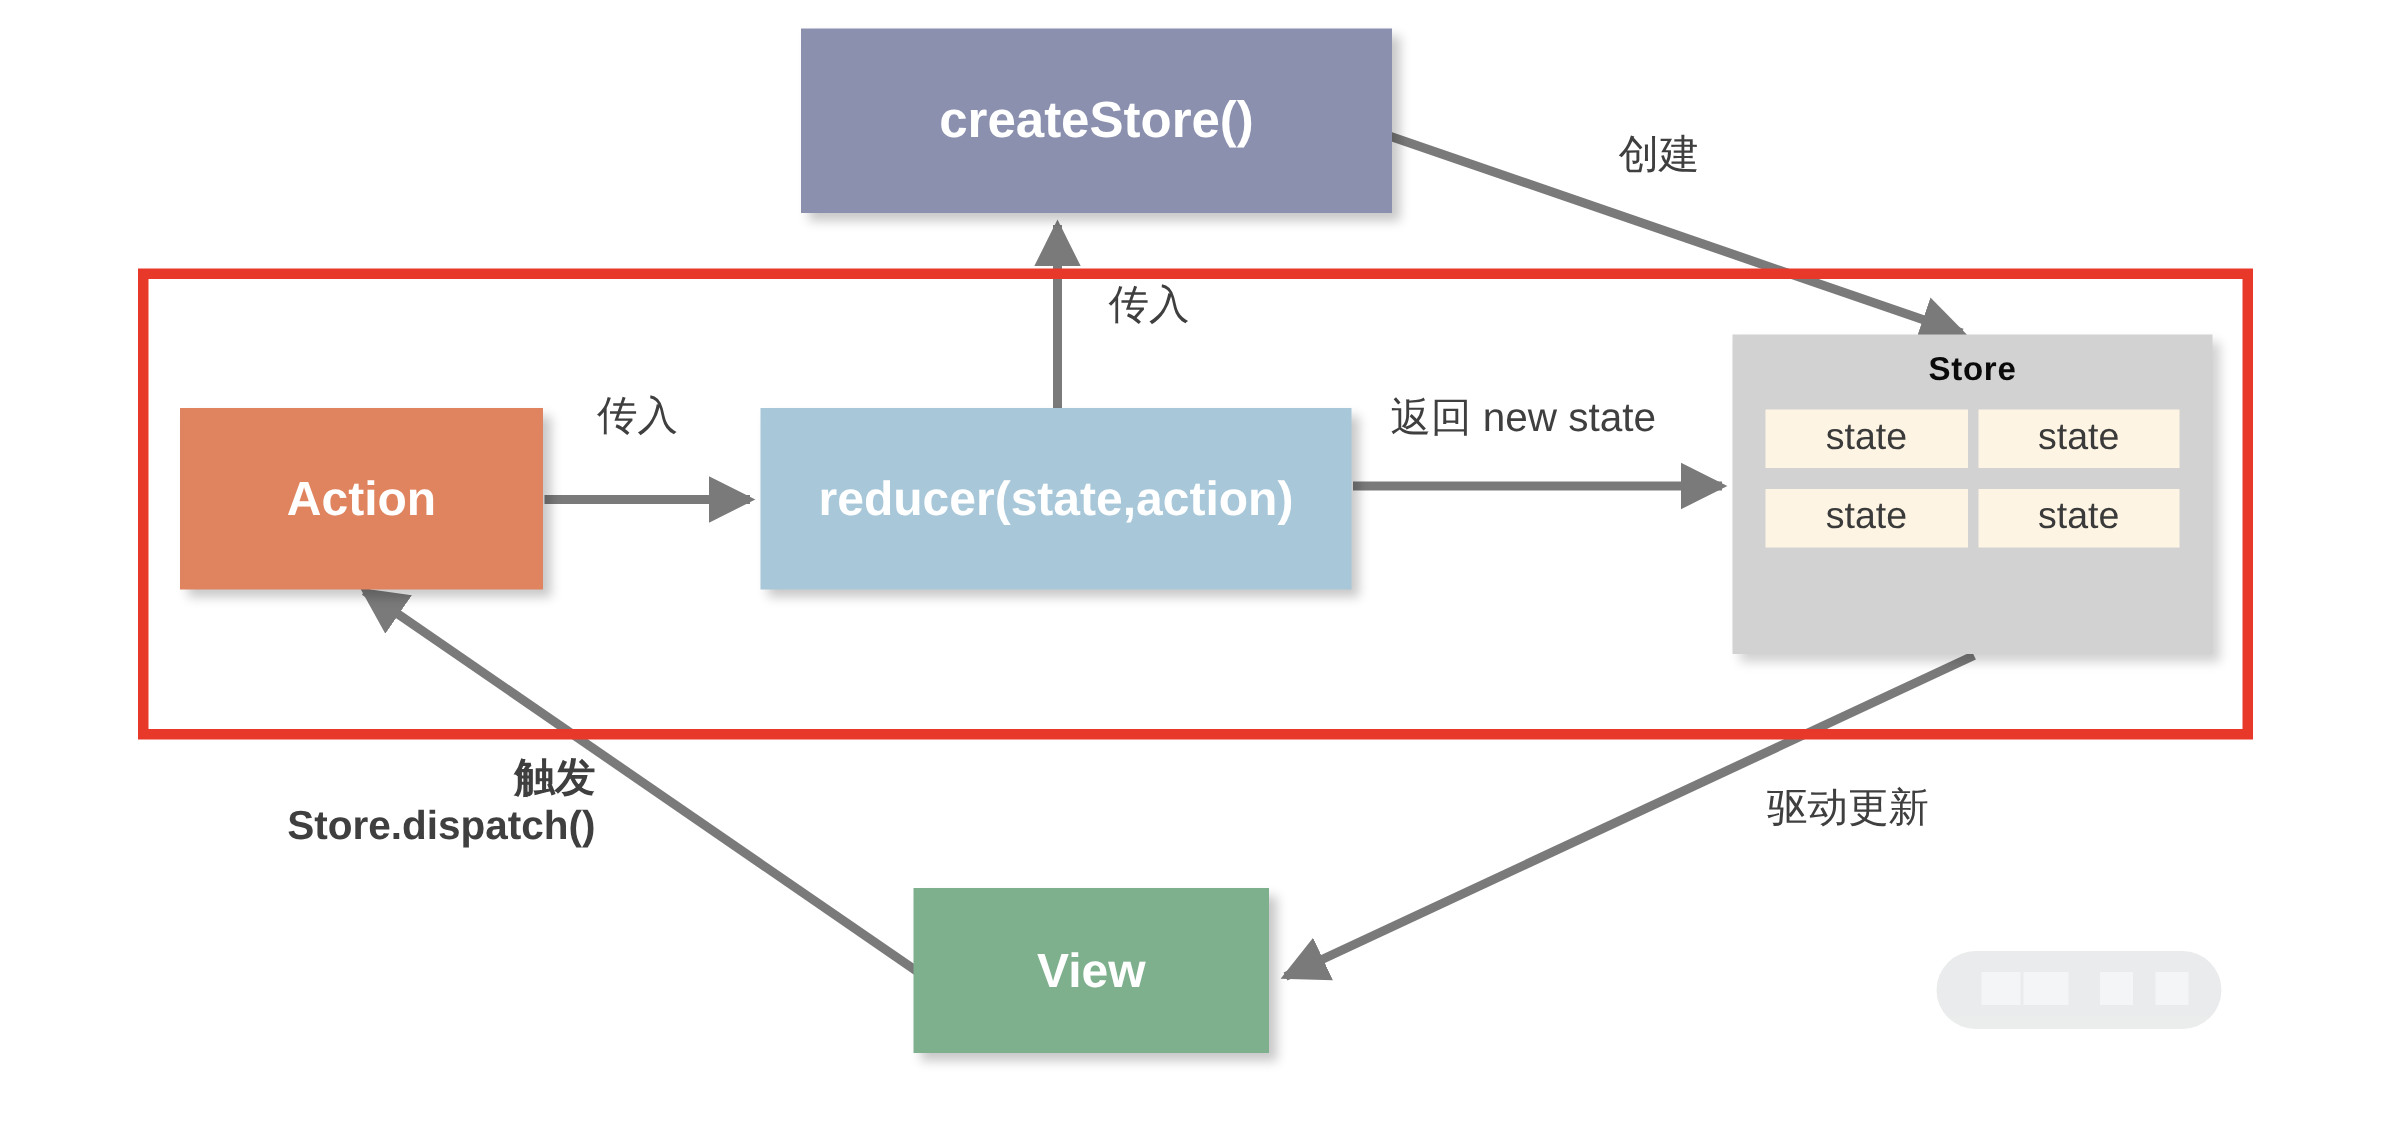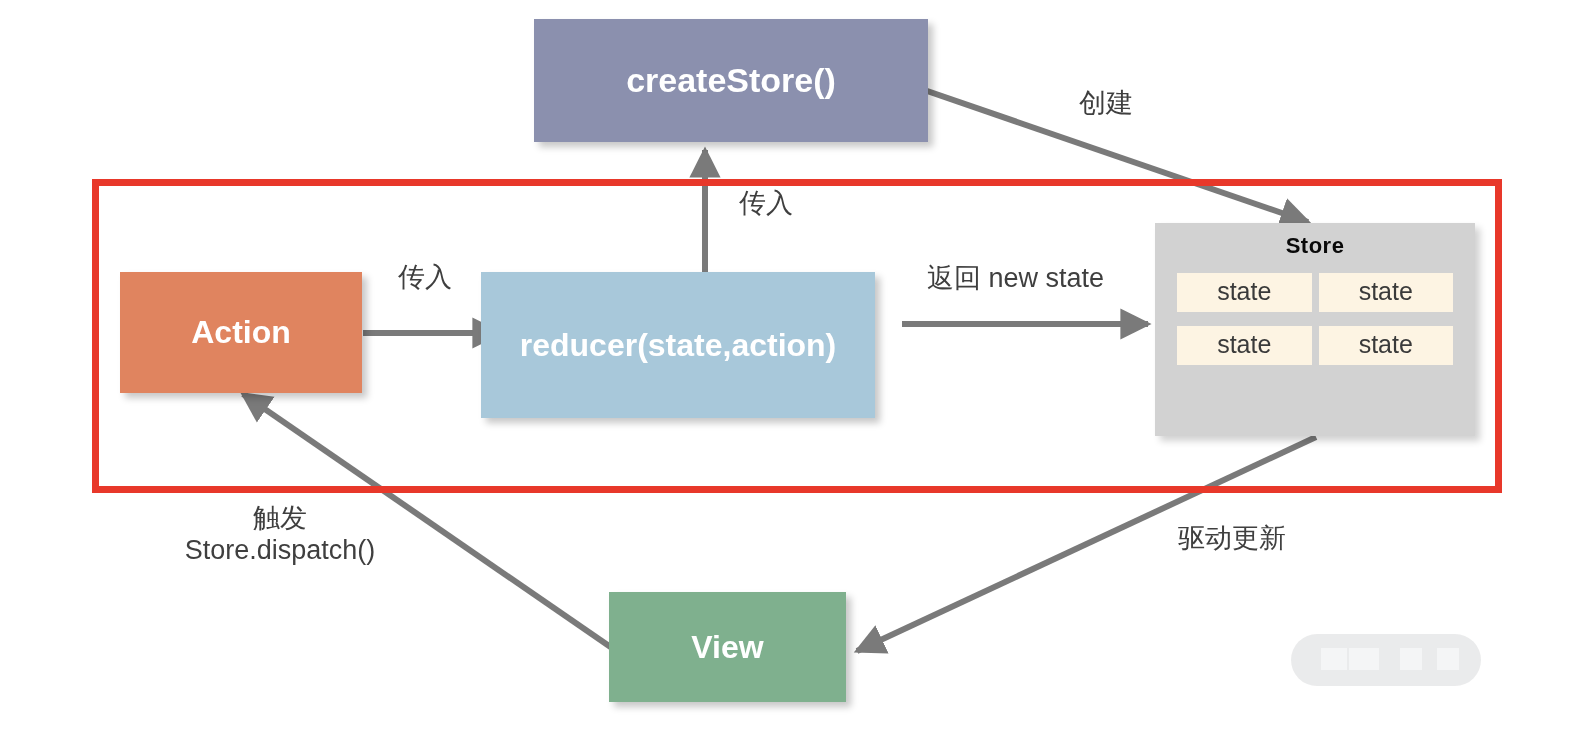"reducer(state,action)" #node-reducer { height: 146px -> 121px; left: 481px -> 507px }
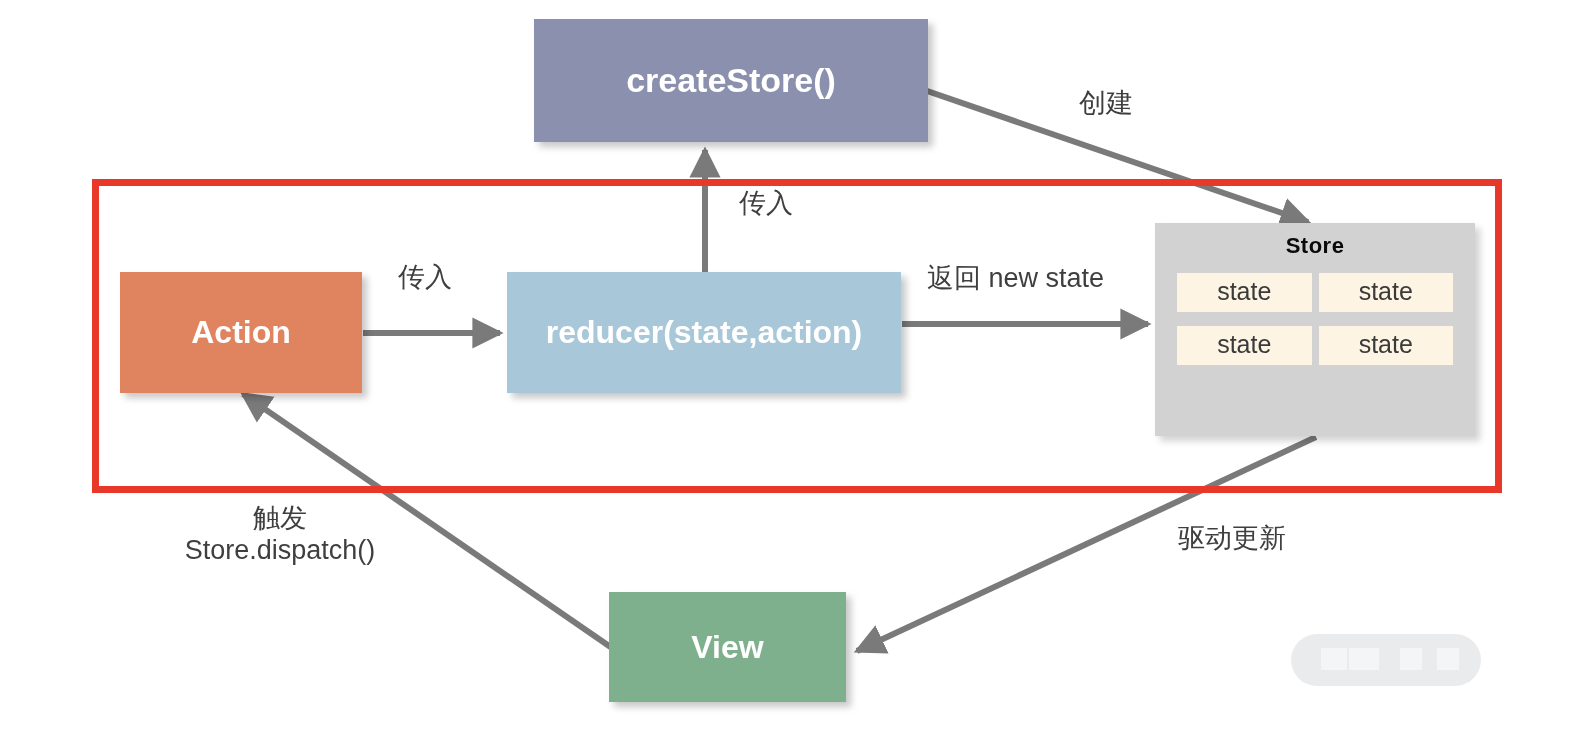"触发" #label-chufa { font-weight: none -> bold; text-align: center -> right }
